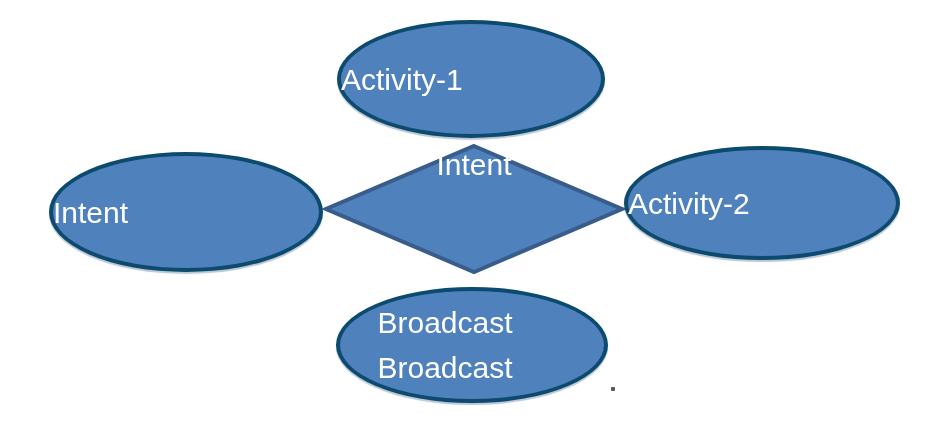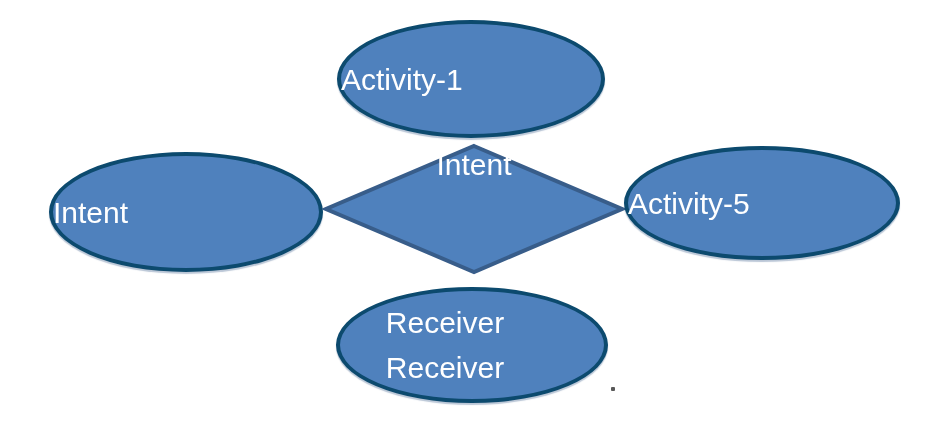"Activity-5" span.node-label { text: Activity-5 -> Activity-2 }
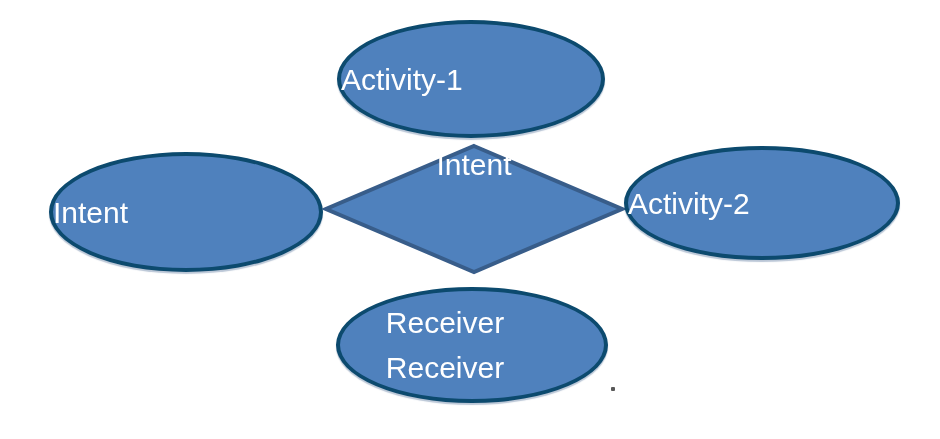"Receiver Receiver" span.node-label { text: Receiver Receiver -> Broadcast Broadcast }
